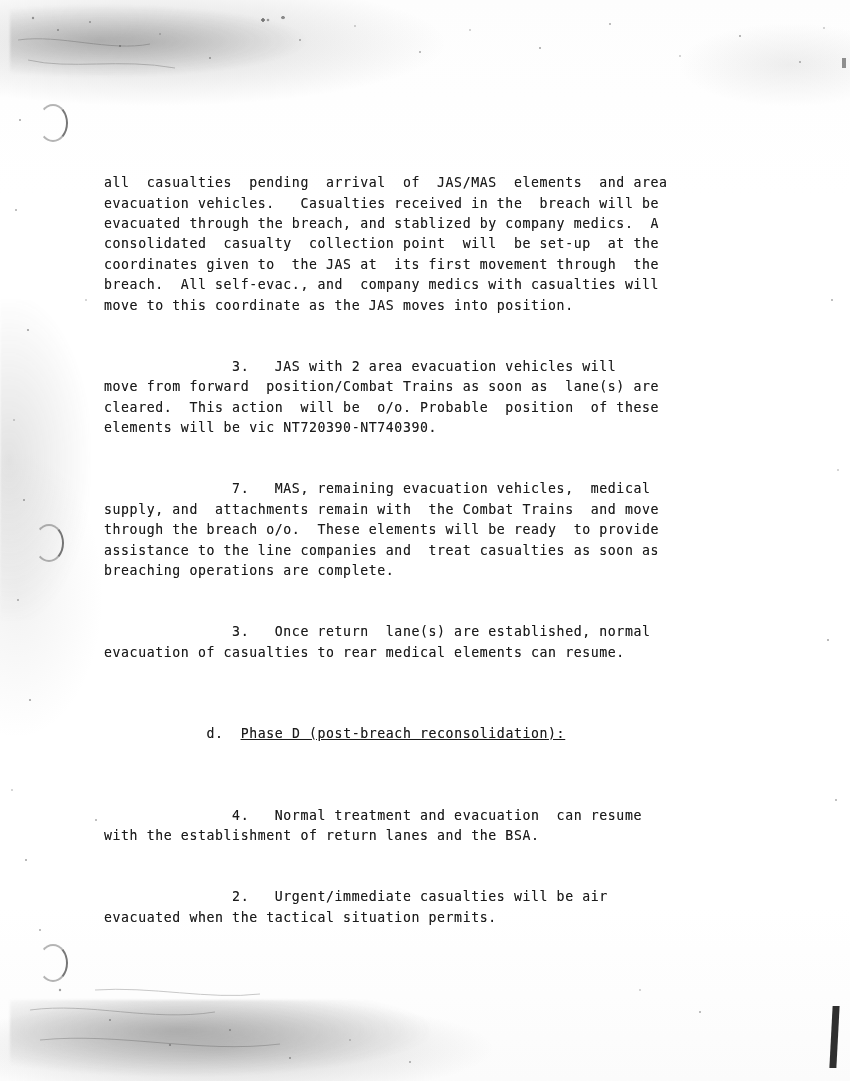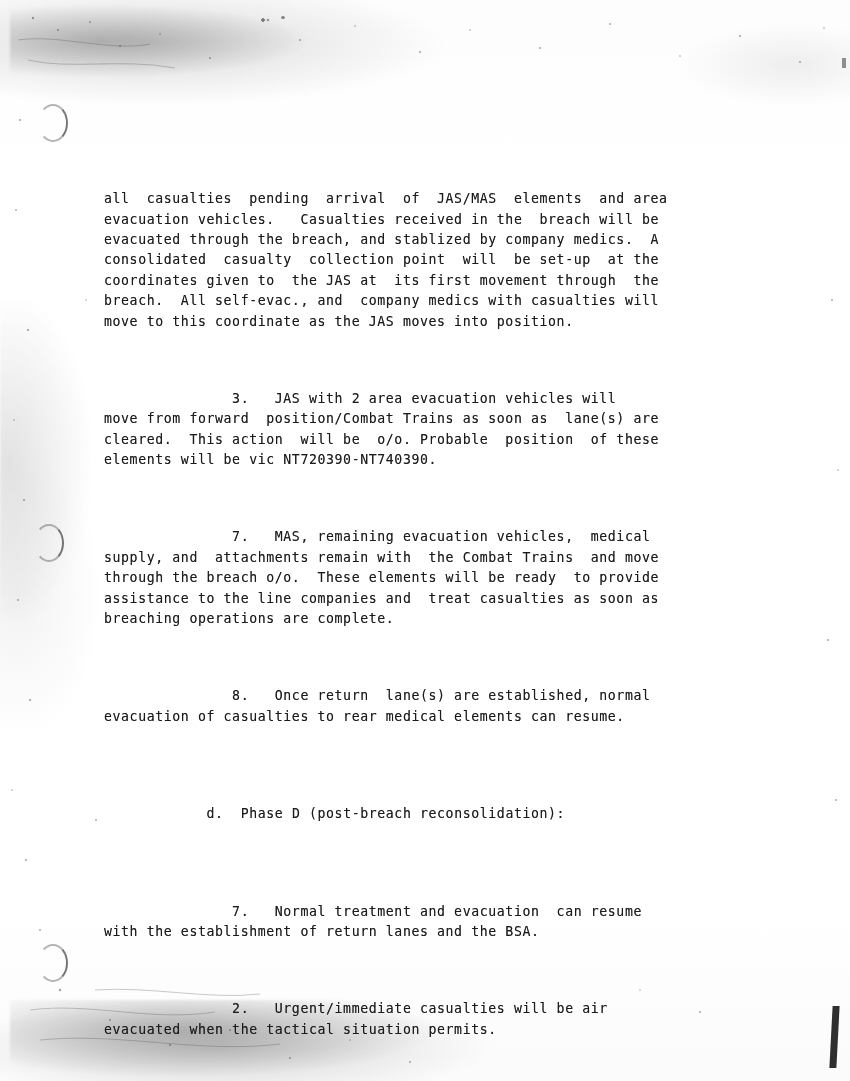"all casualties pending arrival of" .para { margin: 16px 0 0 0 -> 0 0 0 0 }
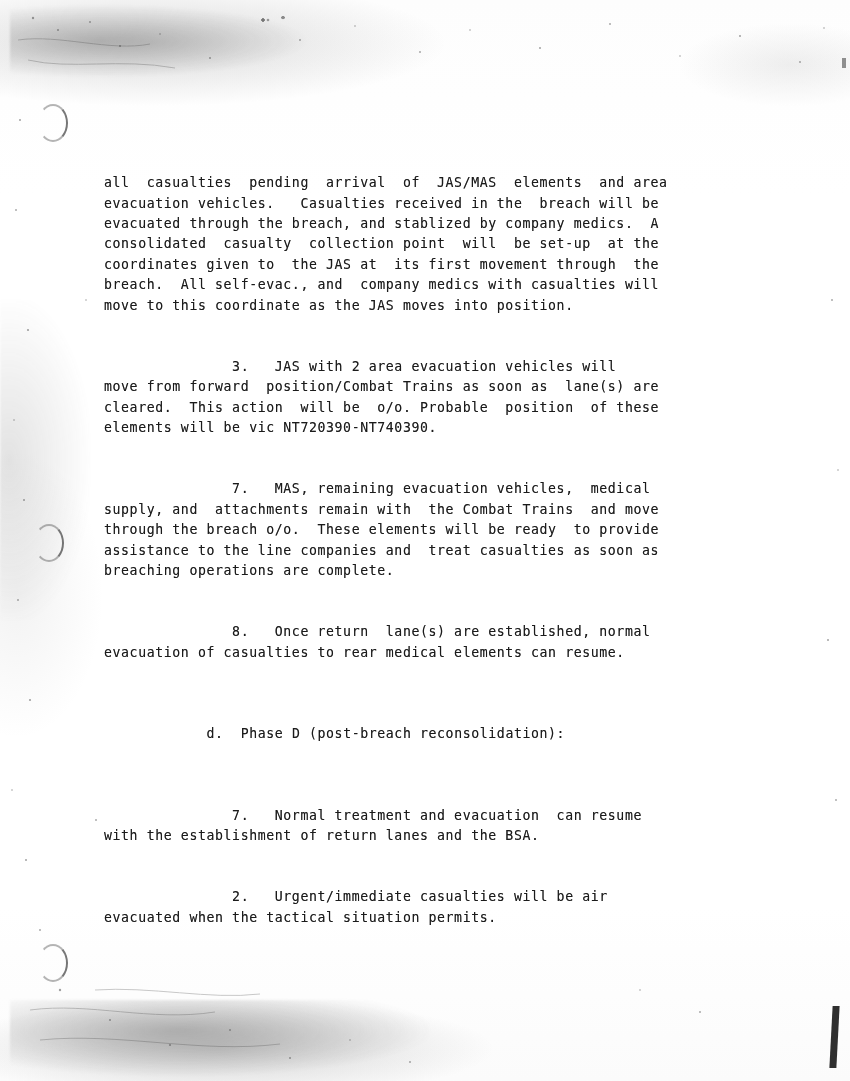"8. Once return lane(s) are" p.para { text: 8 -> 3 }
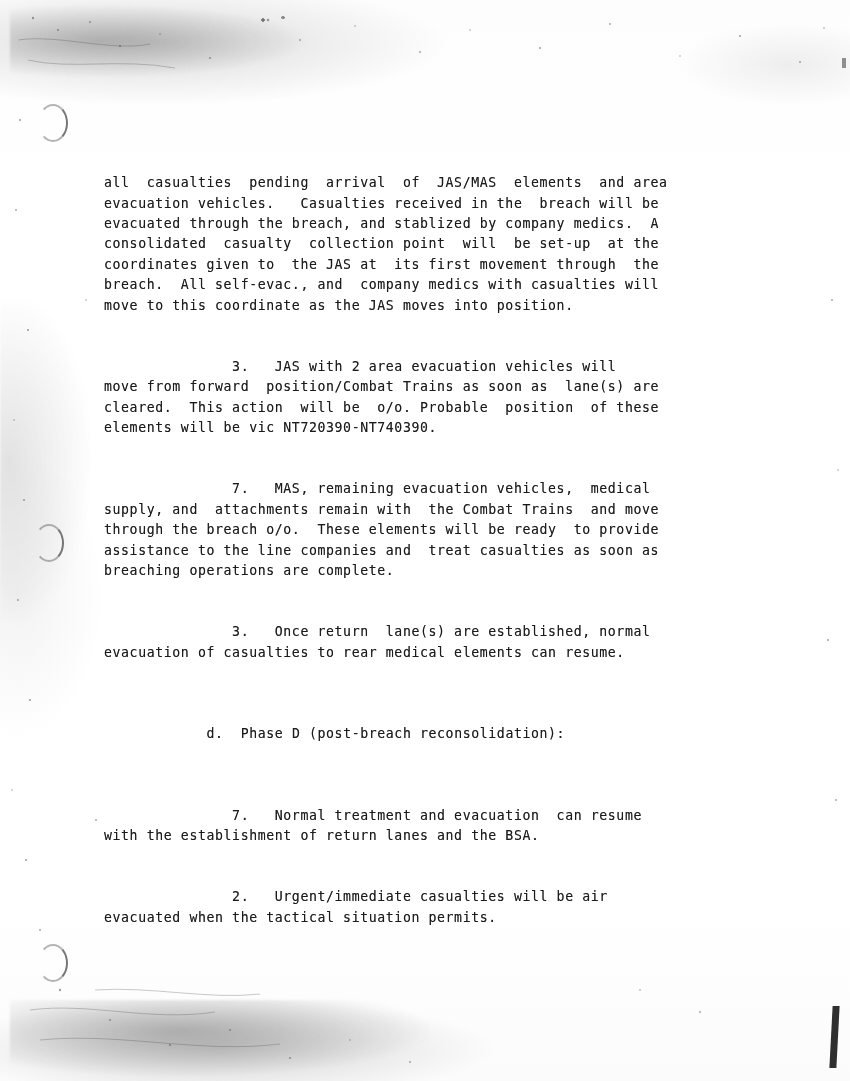"Phase D (post-breach reconsolidation):" .u { text-decoration: none -> underline }
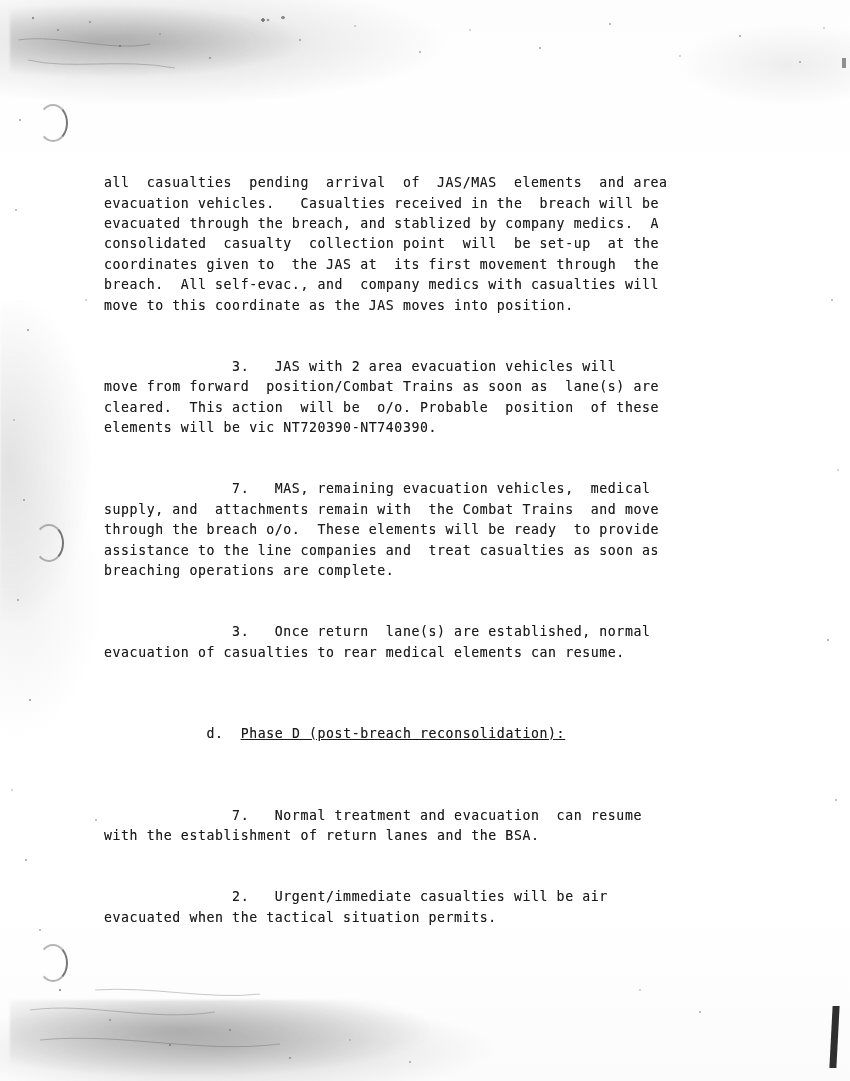"7. Normal treatment and evacuation" p.para { text: 7 -> 4 }
